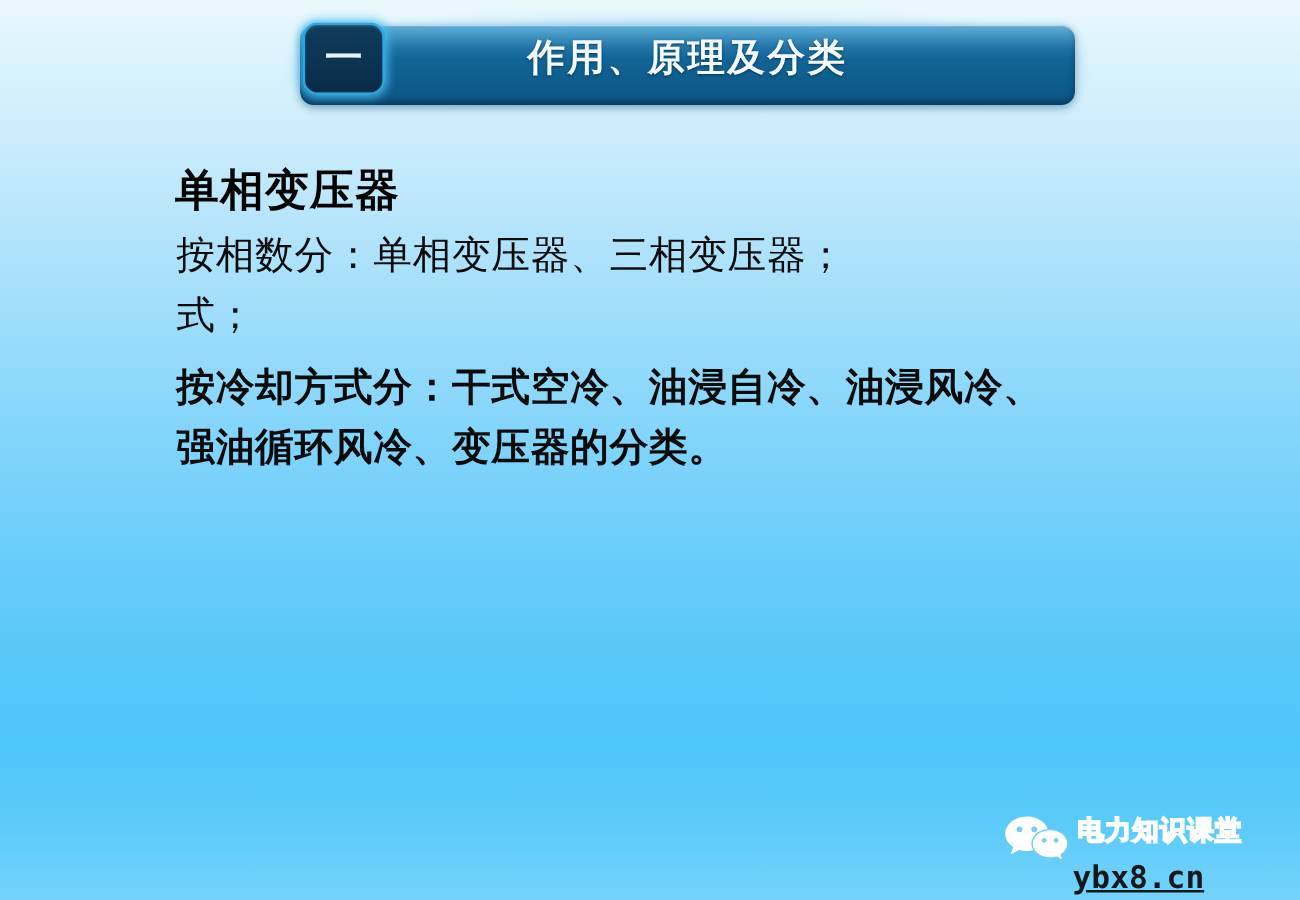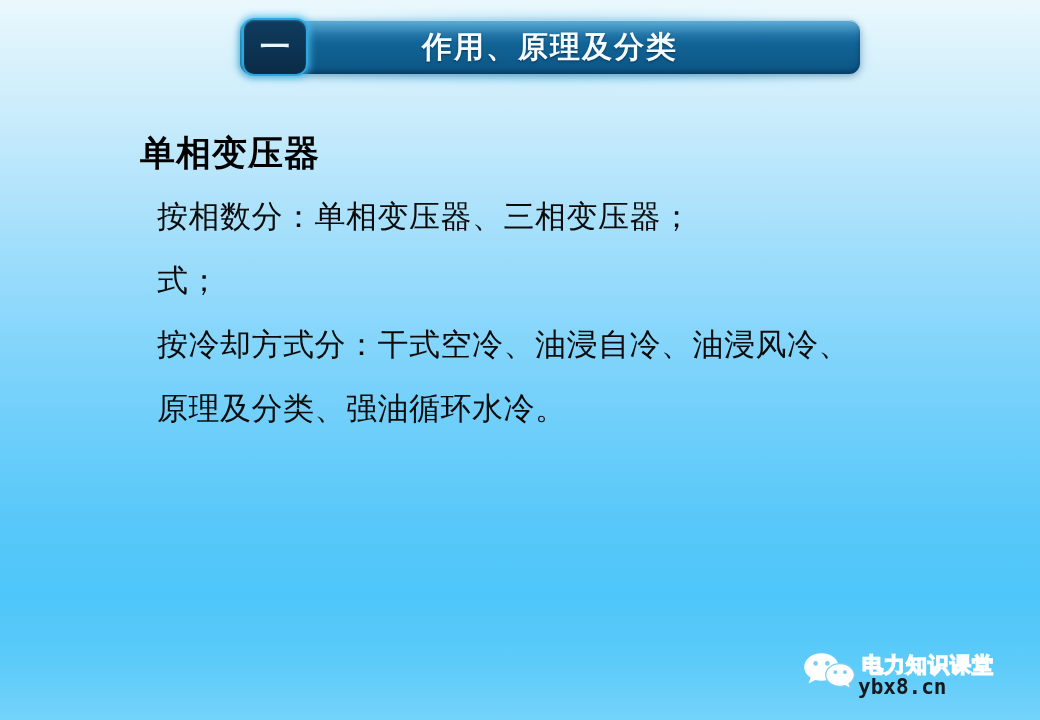"作用、原理及分类" #banner-bar { height: 54px -> 64px }
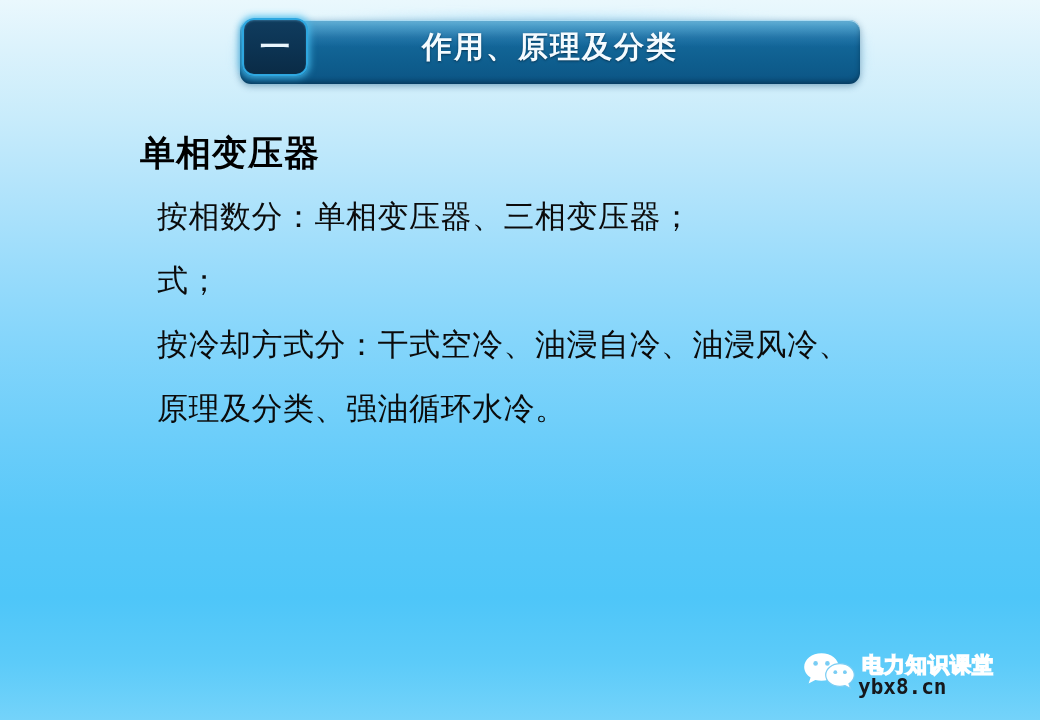"按相数分：单相变压器、三相变压器；" .body-line { margin: 17px -> 1px }
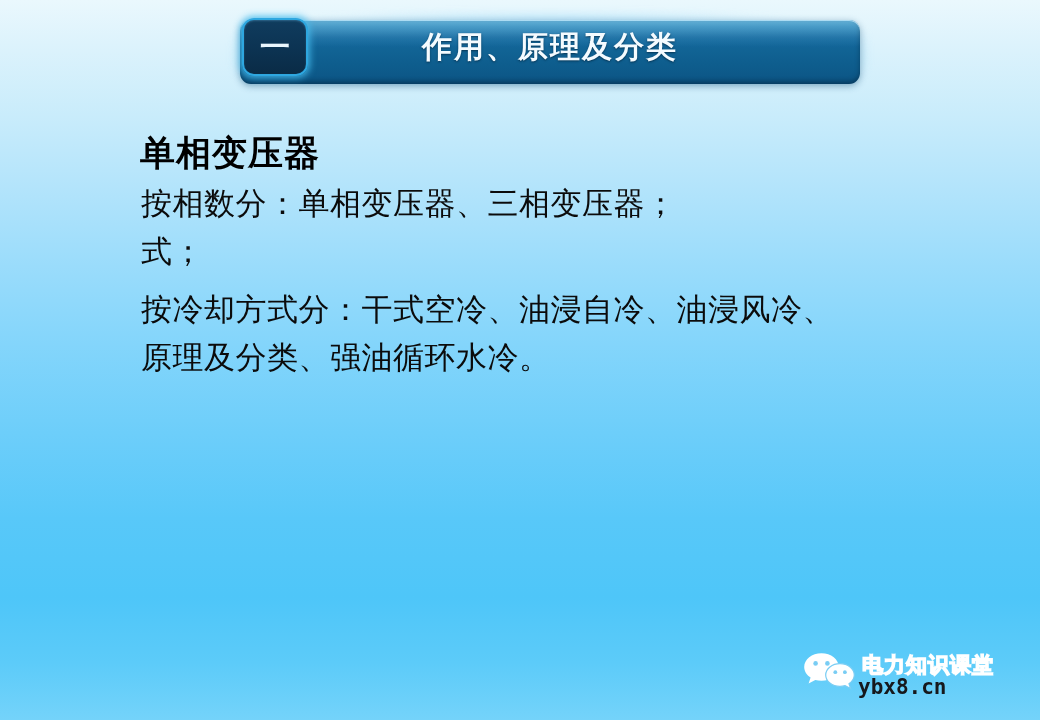"按冷却方式分：干式空冷、油浸自冷、油浸风冷、" .para-gap { font-weight: none -> bold }
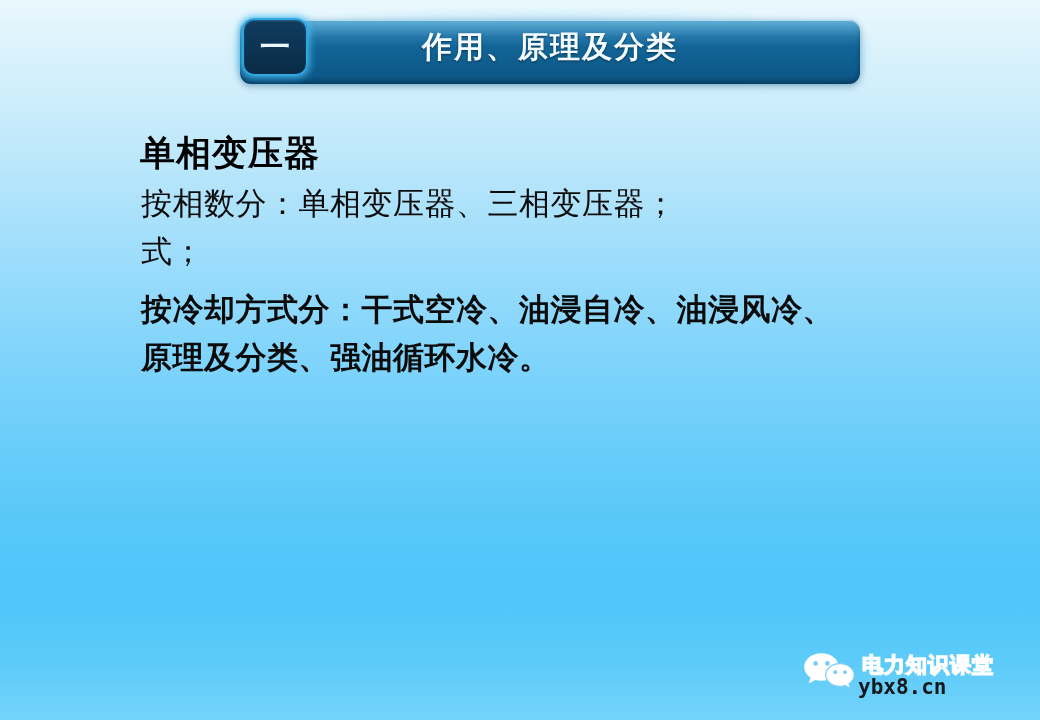"原理及分类、强油循环水冷。" p.body-line { text: 原理及分类、强油循环水冷 -> 强油循环风冷、变压器的分类 }
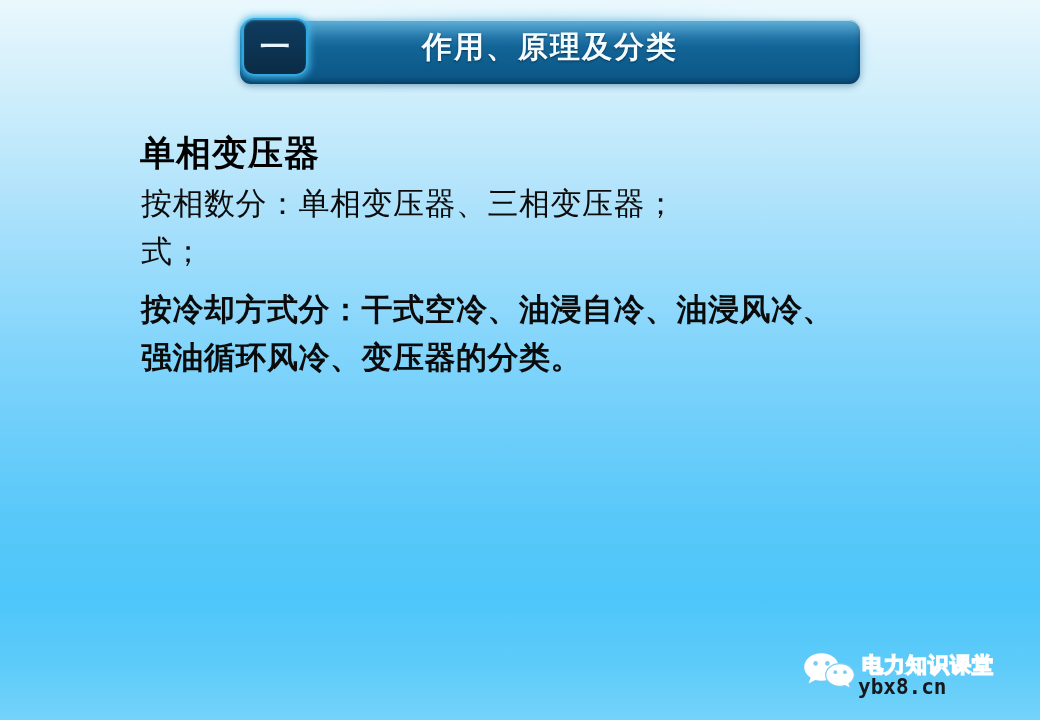"ybx8.cn" #wm-url { font-size: 21px -> 25px; text-decoration: none -> underline; top: 27px -> 39px }
